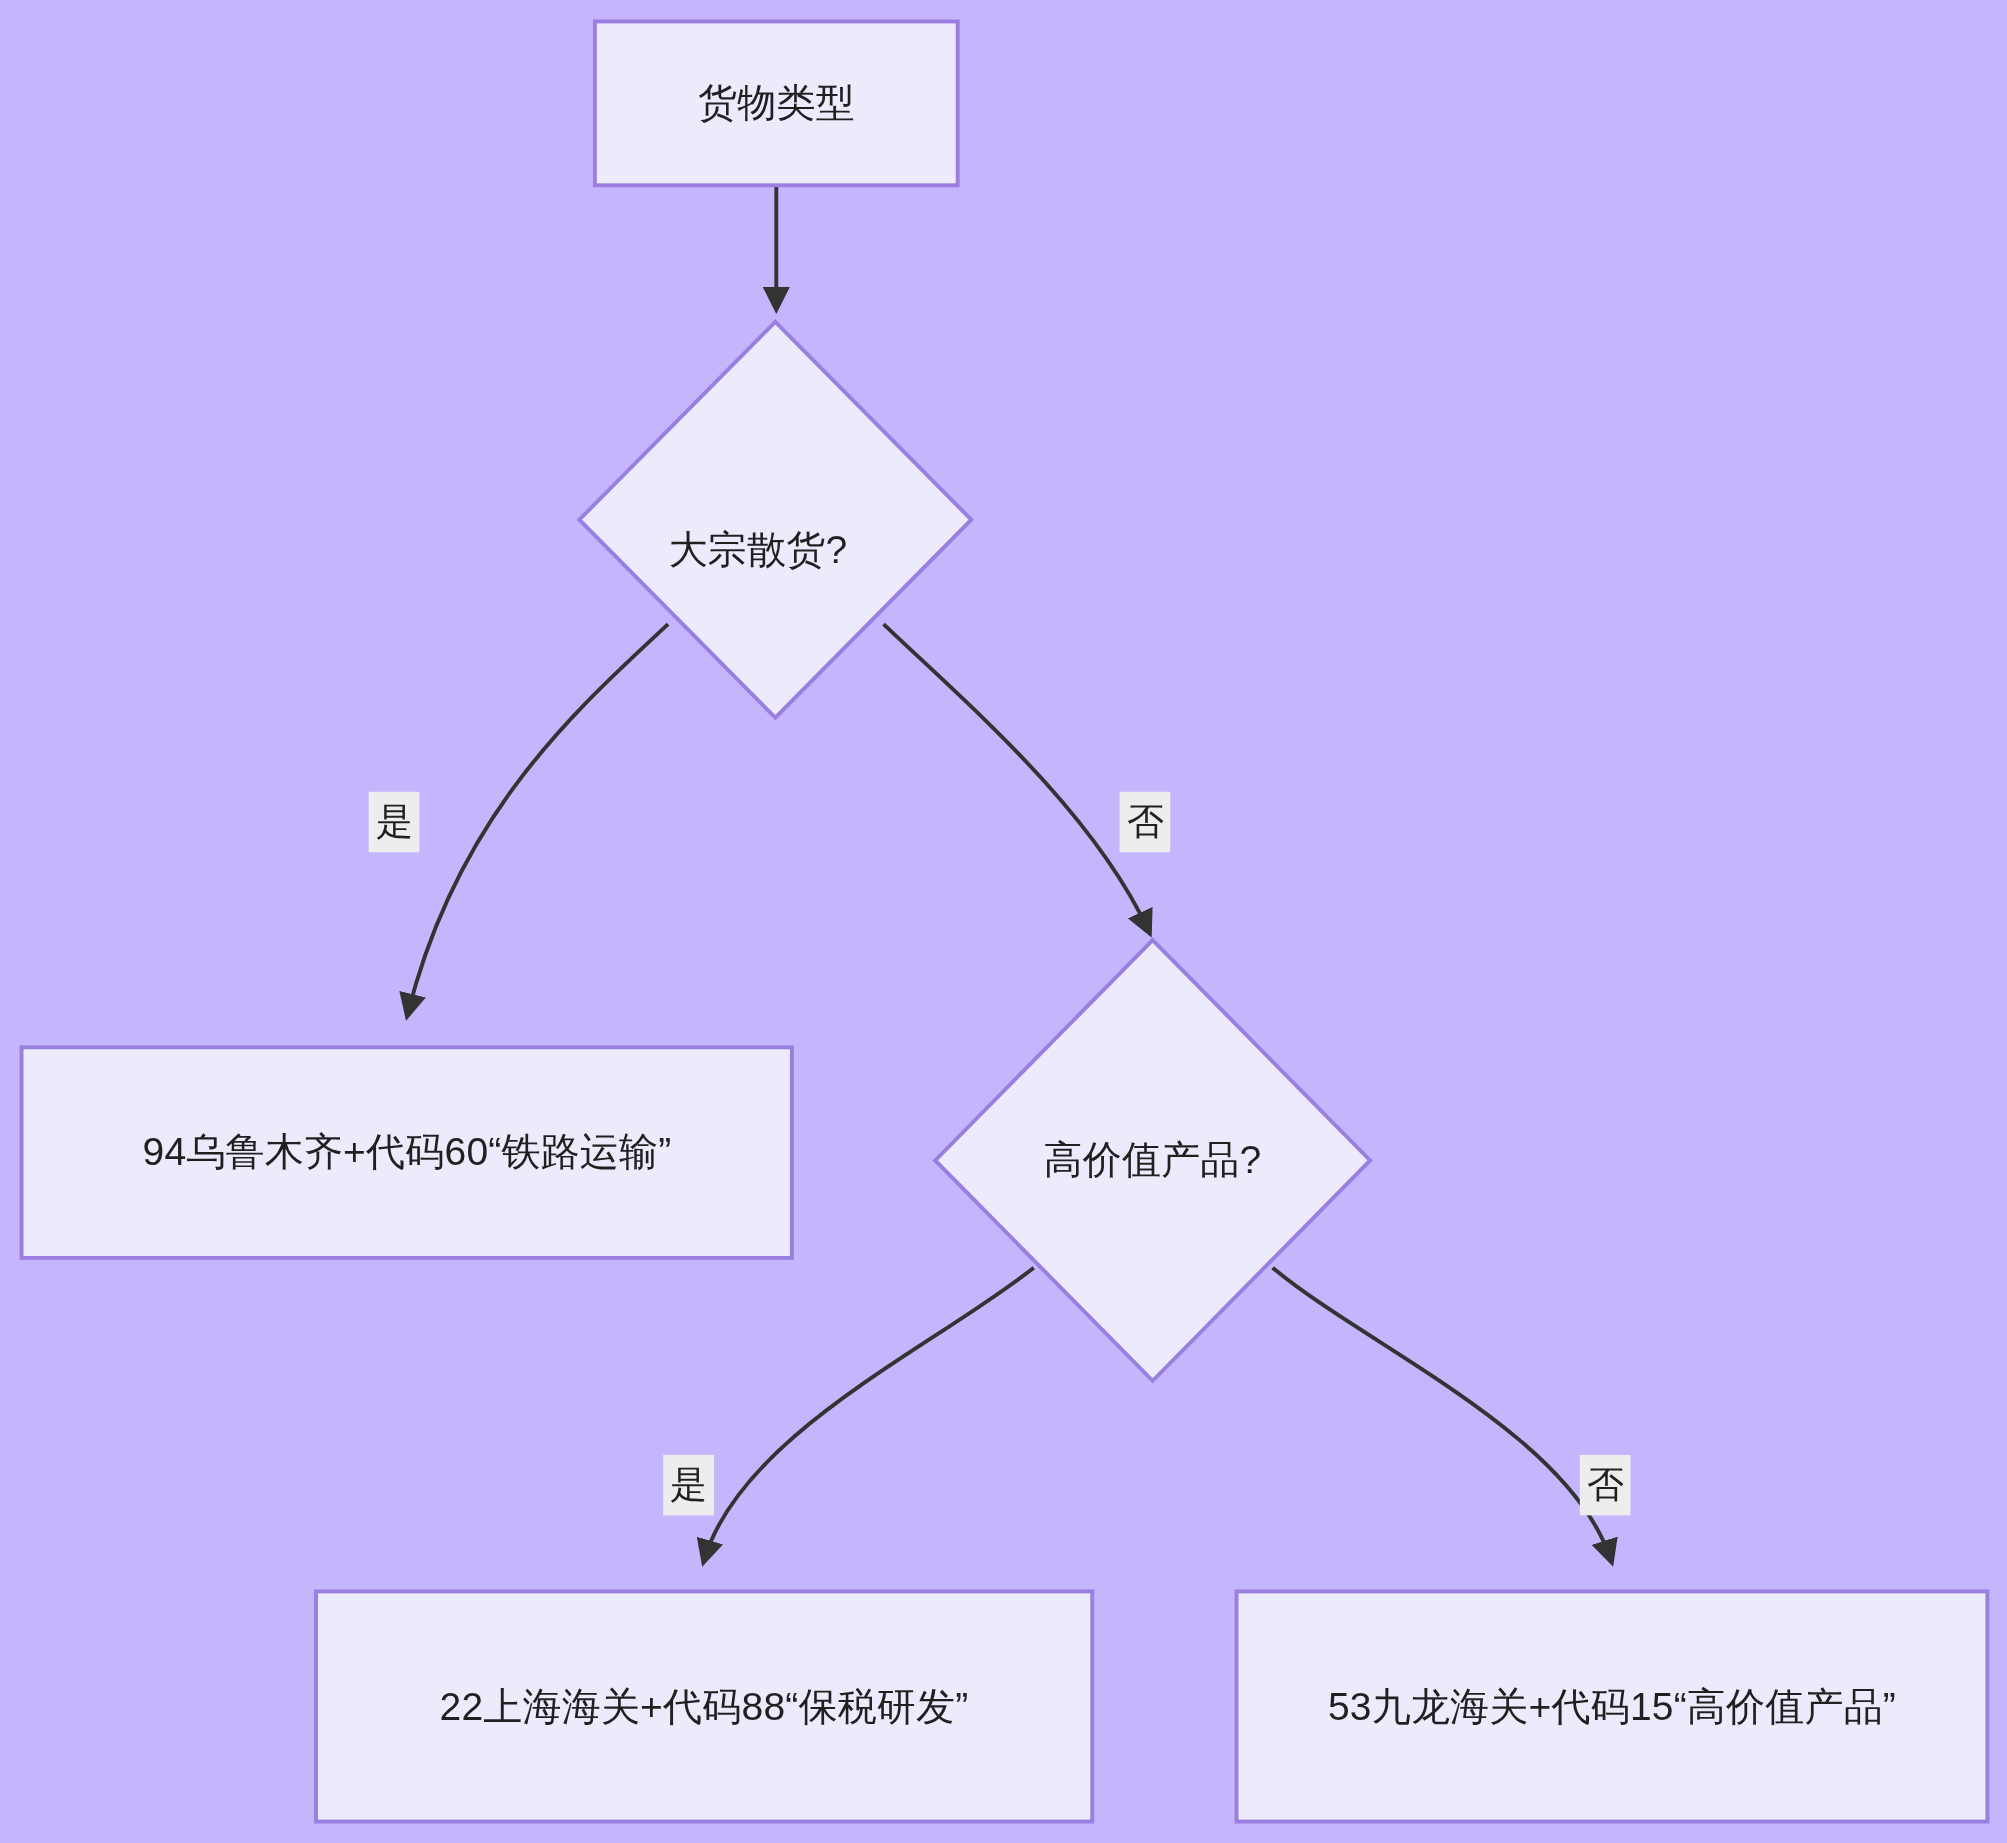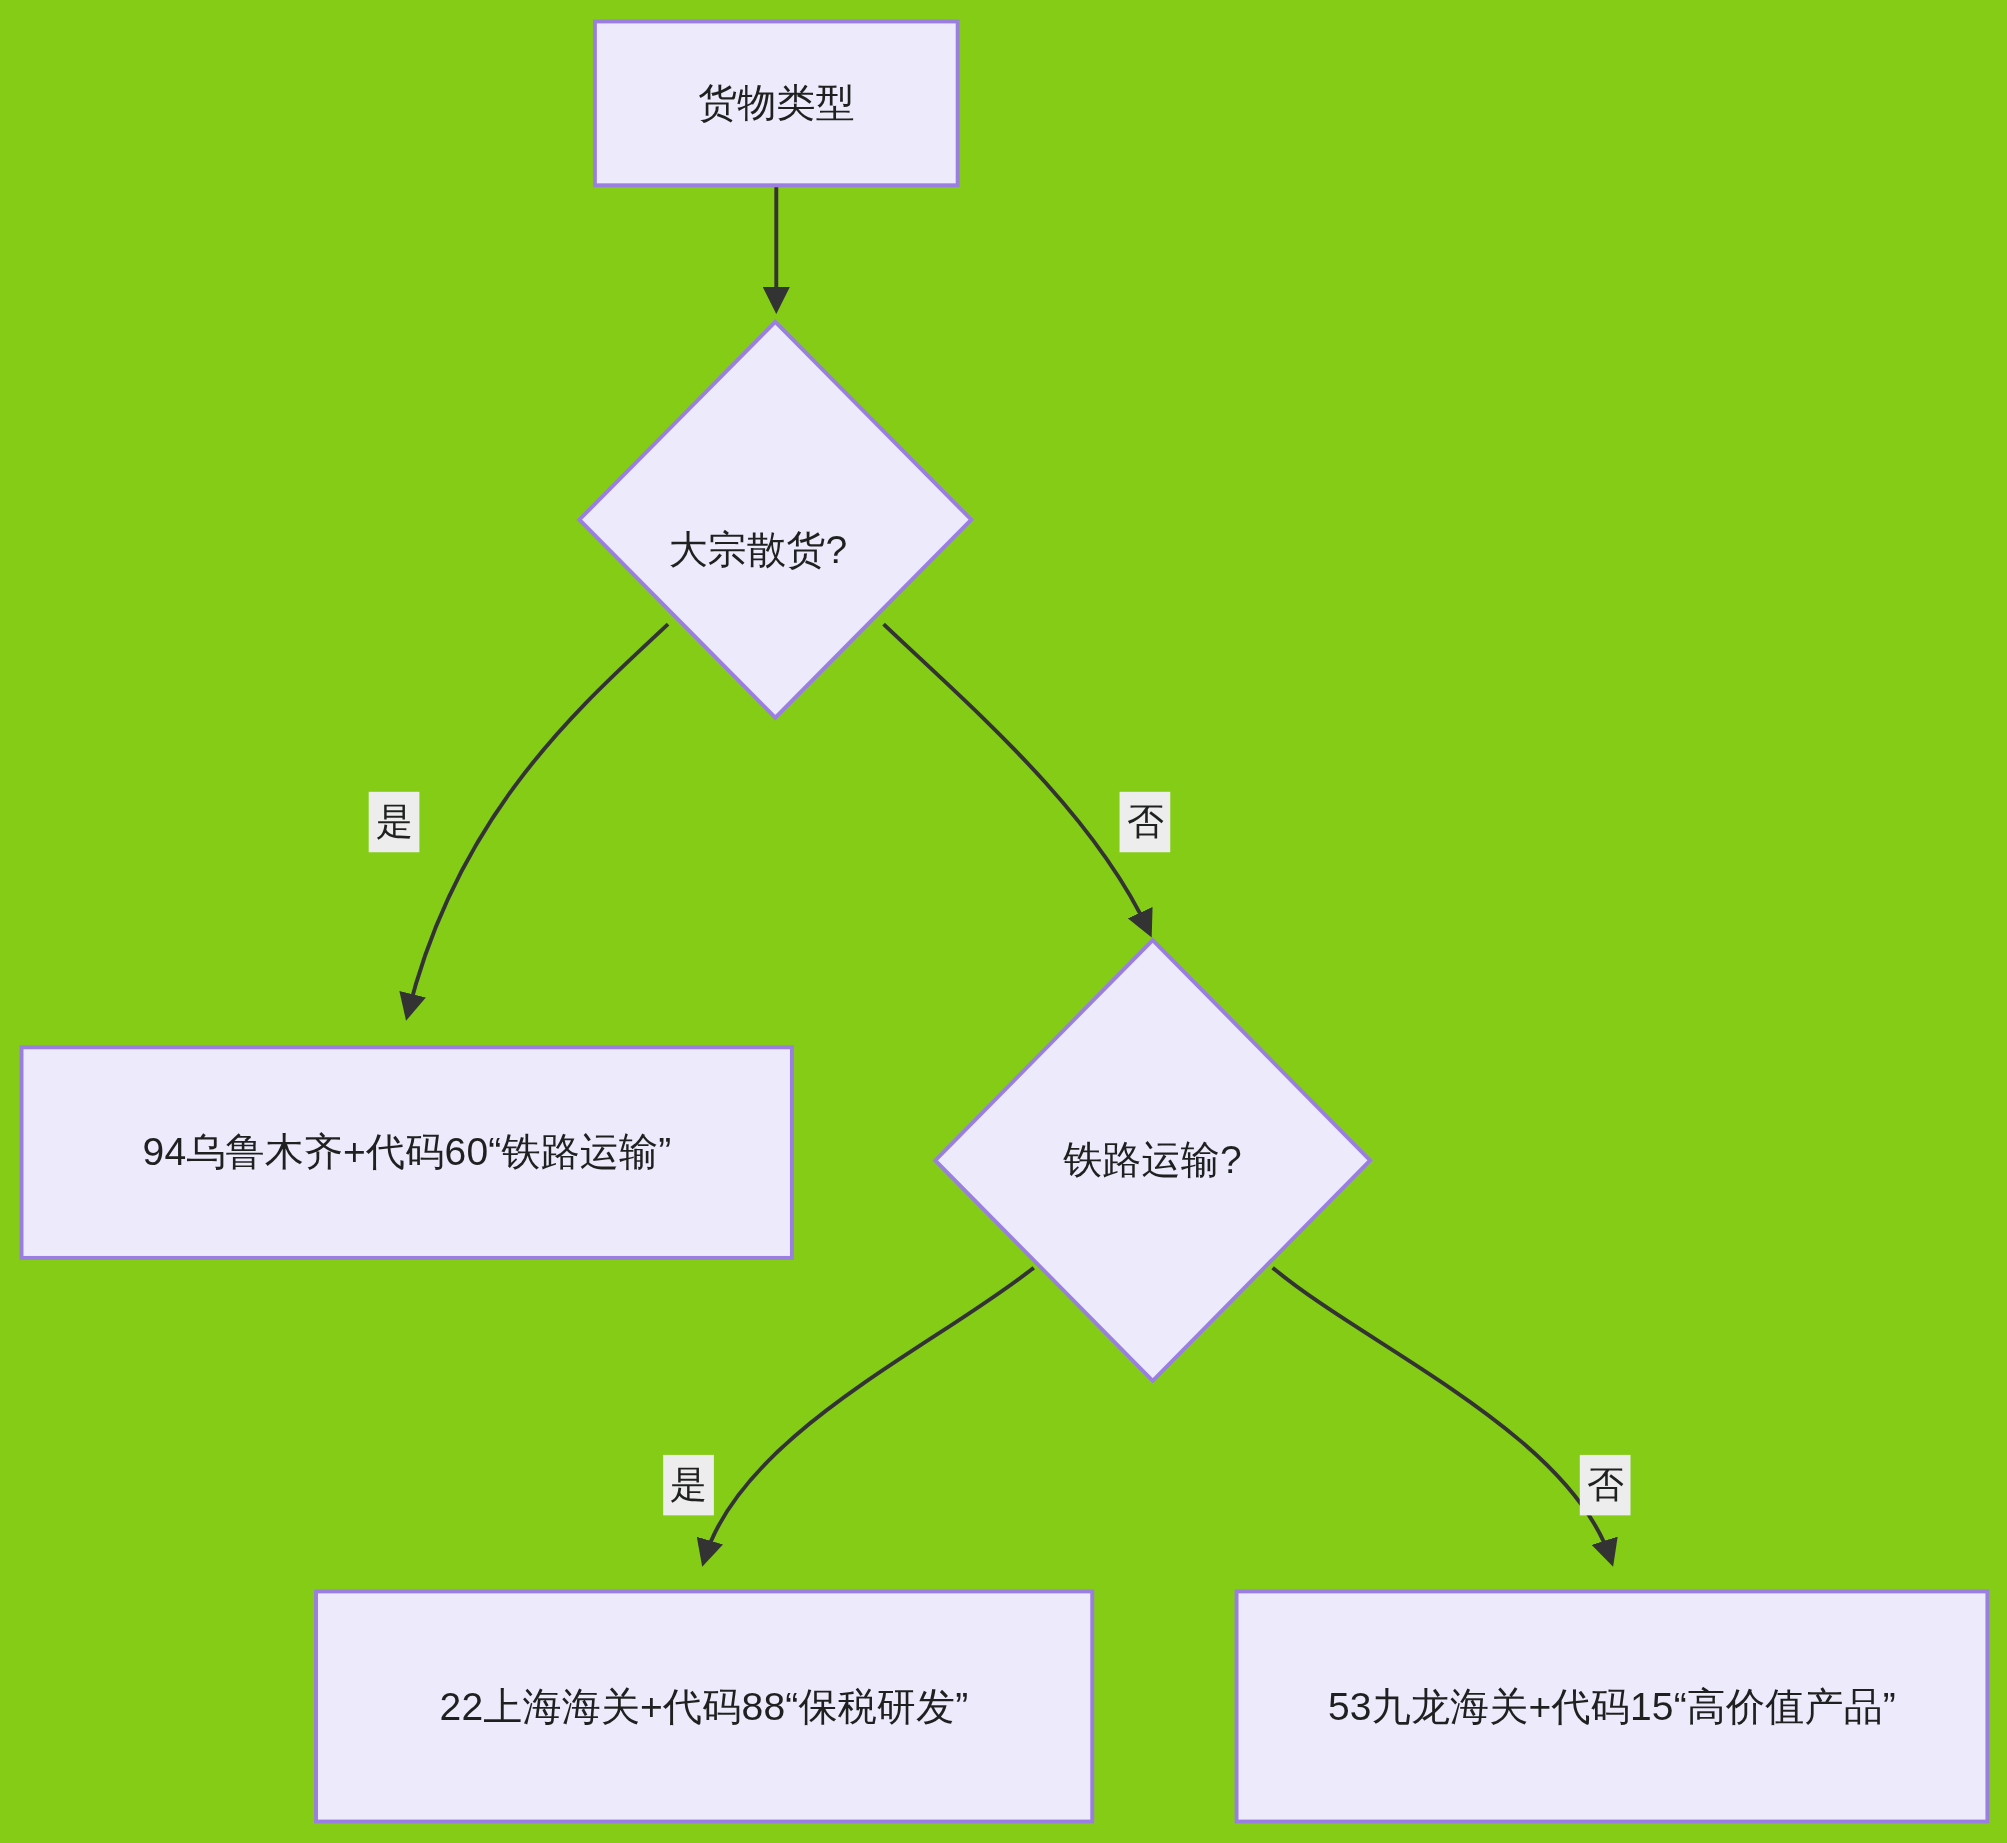"货物类型" #flow-root { background: #84cc16 -> #c4b5fd }
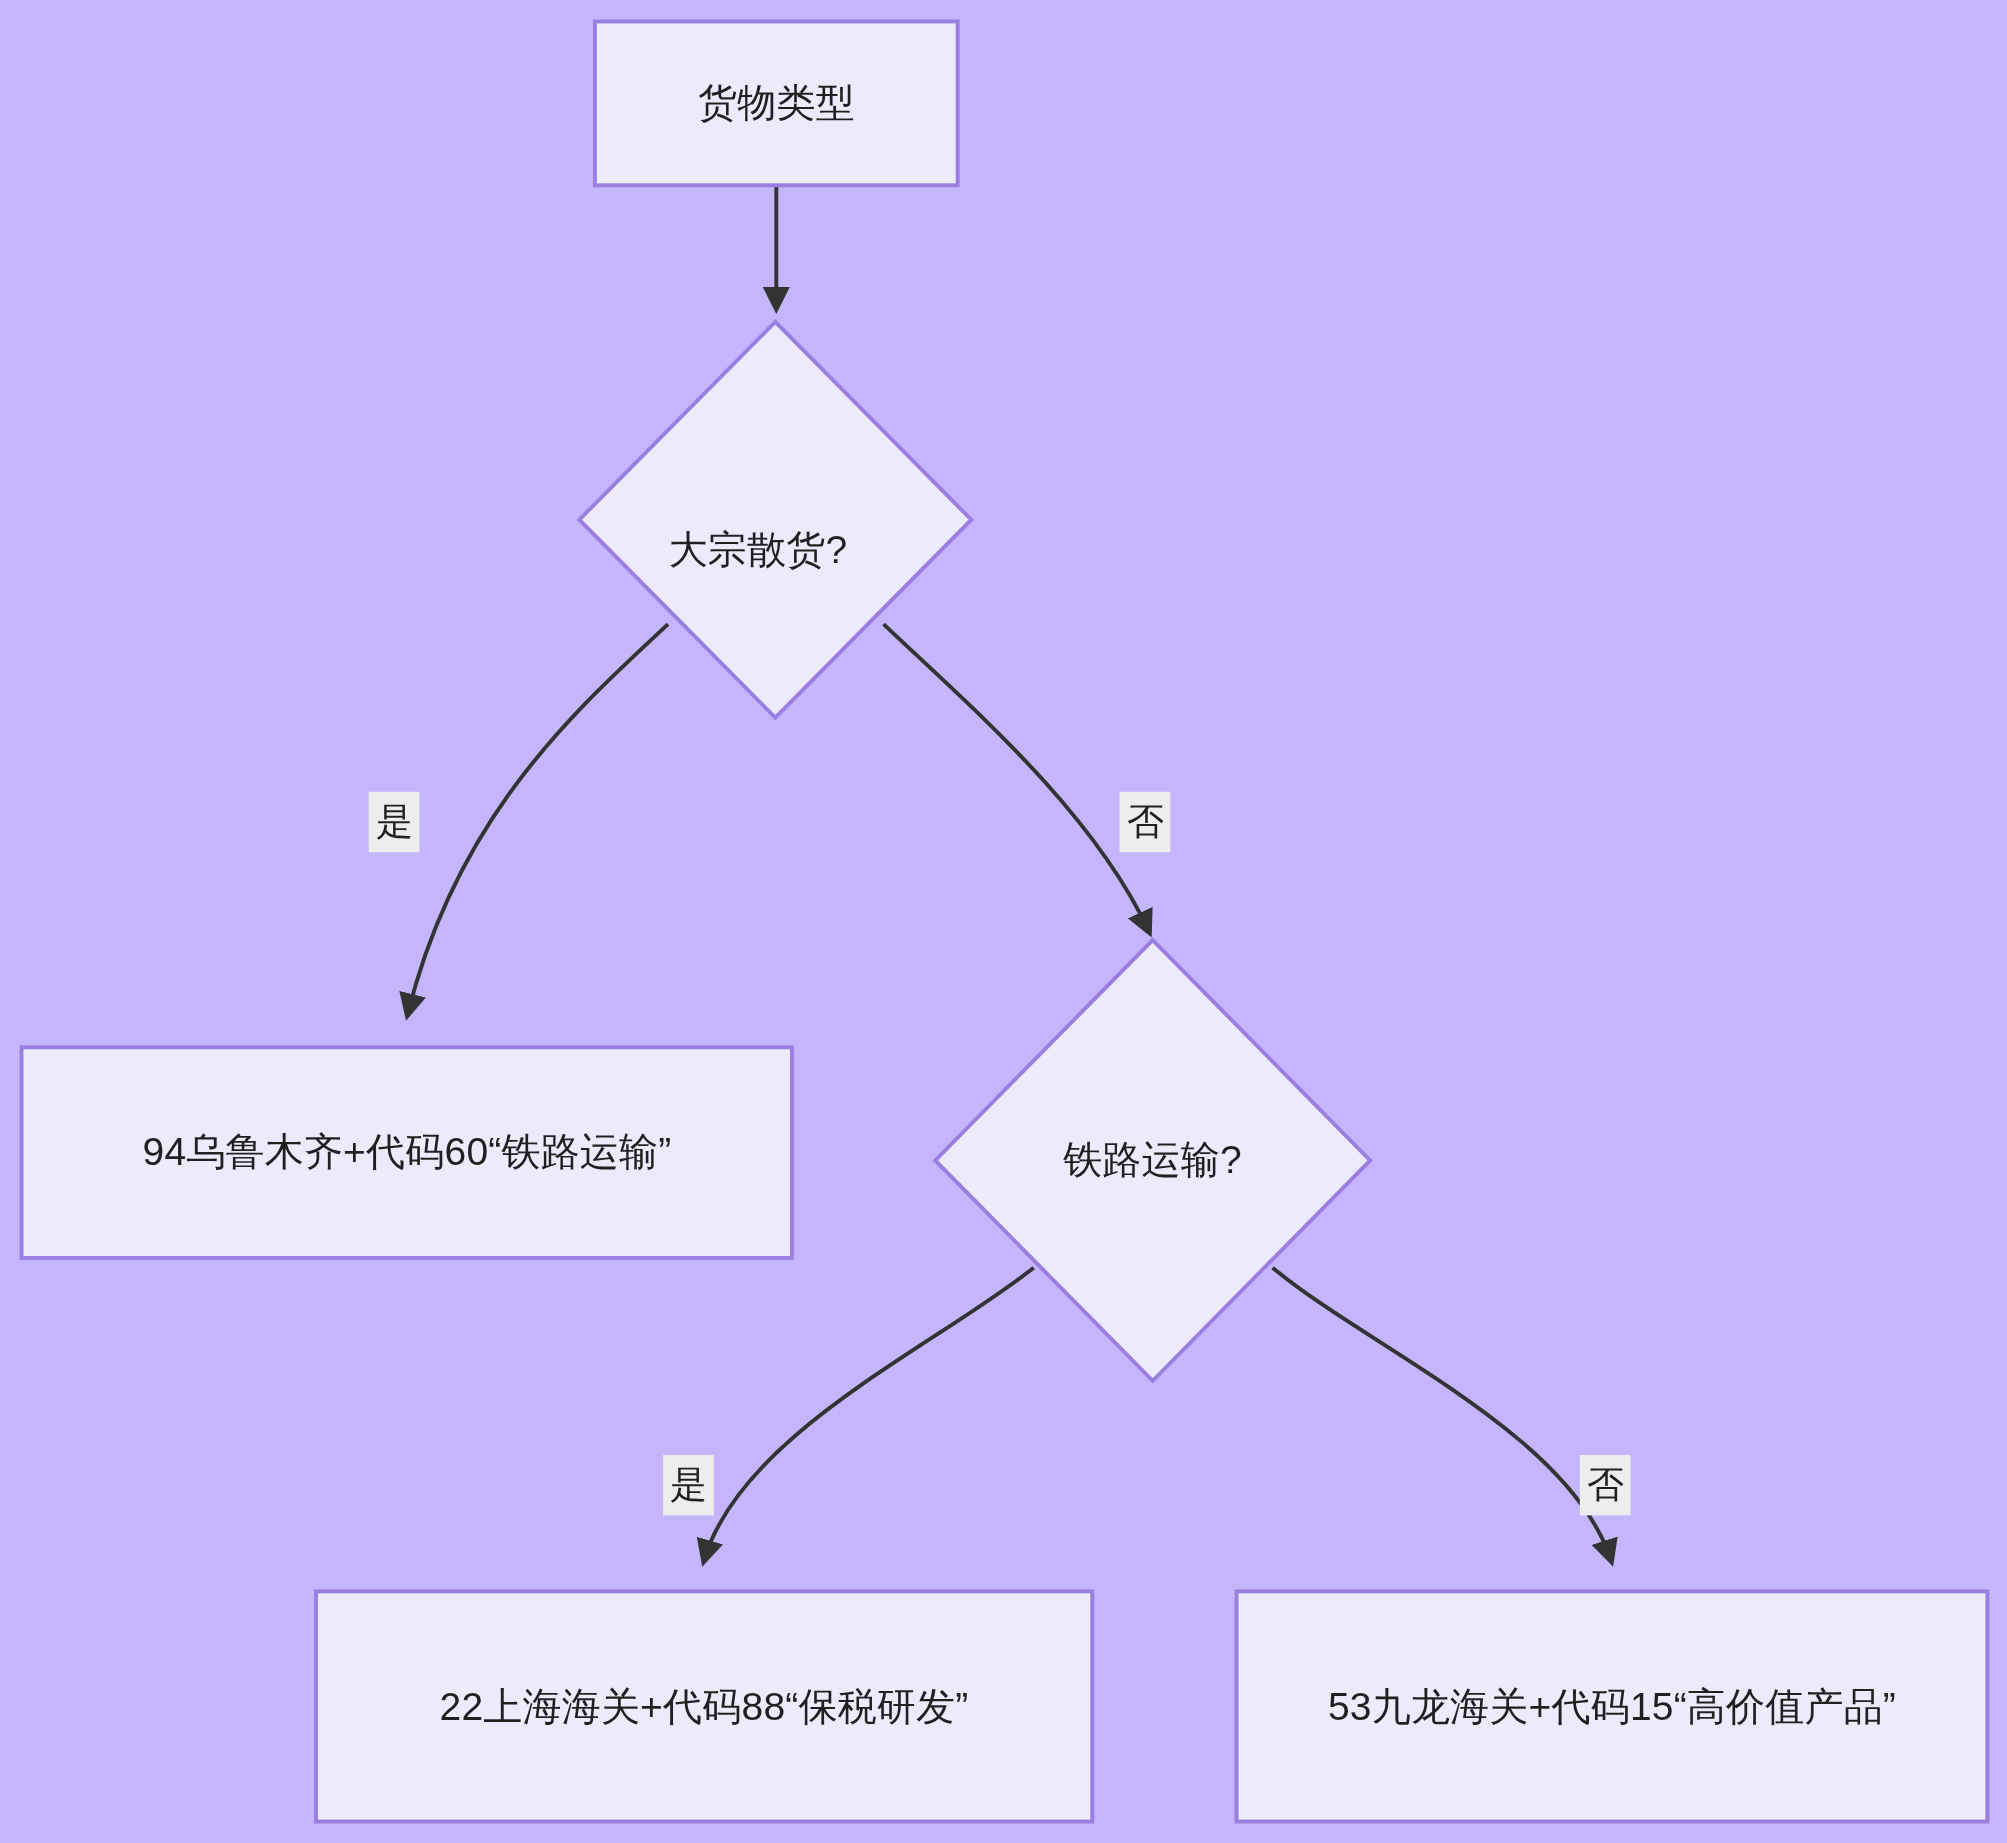"铁路运输?" span { text: 铁路运输 -> 高价值产品 }
